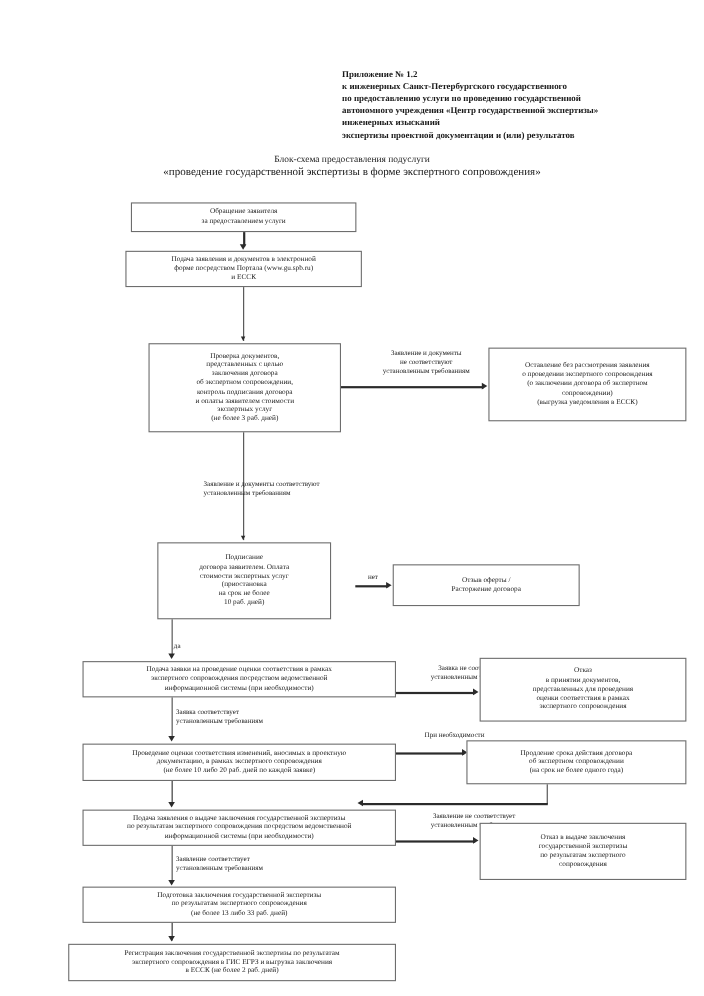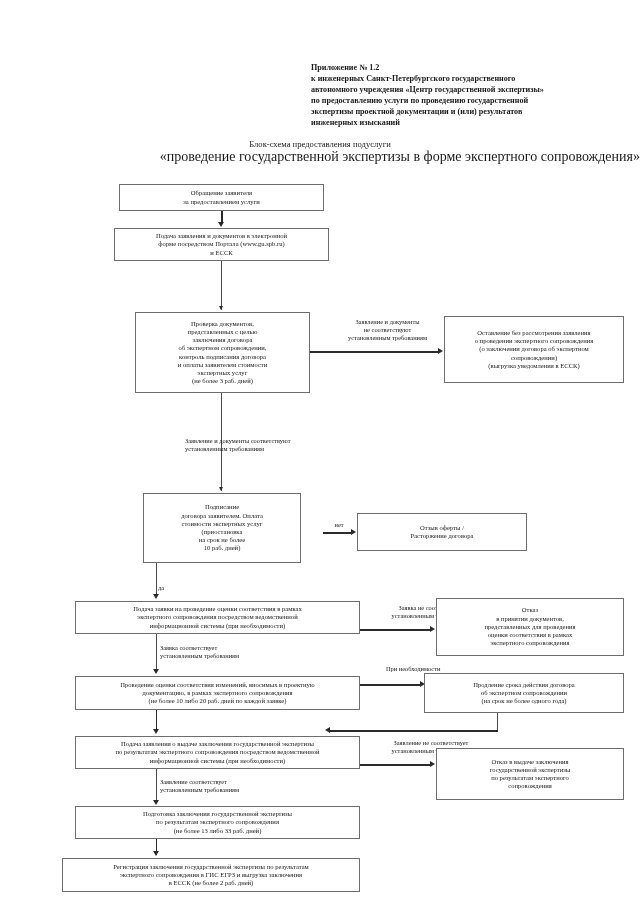"автономного учреждения «Центр" div { order: before "по предоставлению услуги по проведению" -> after "по предоставлению услуги по проведению" }
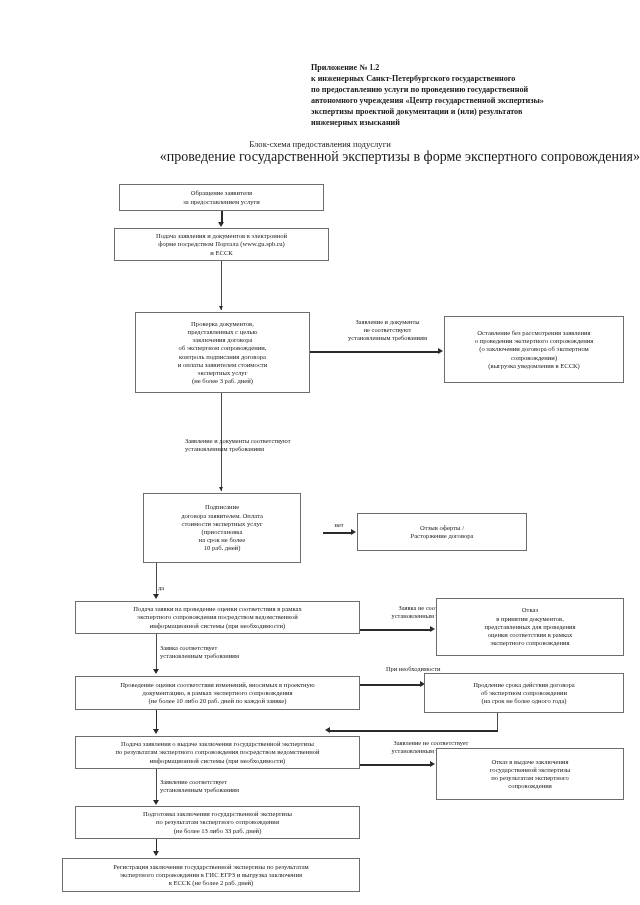"экспертизы проектной документации и" div { order: before "инженерных изысканий" -> after "инженерных изысканий" }
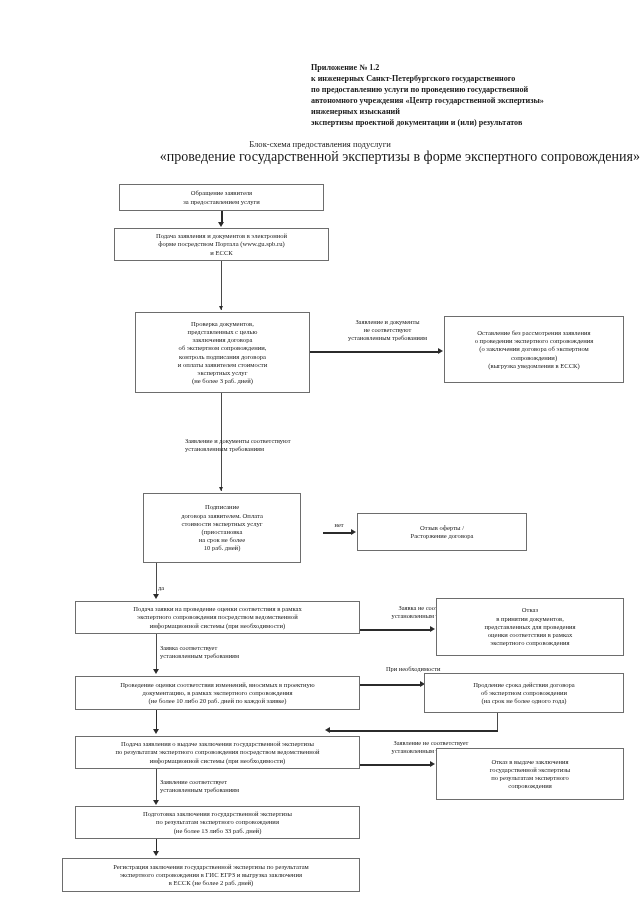"«проведение государственной экспертизы в" .title .t2 { font-size: 14px -> 10px; text-align: right -> none }
